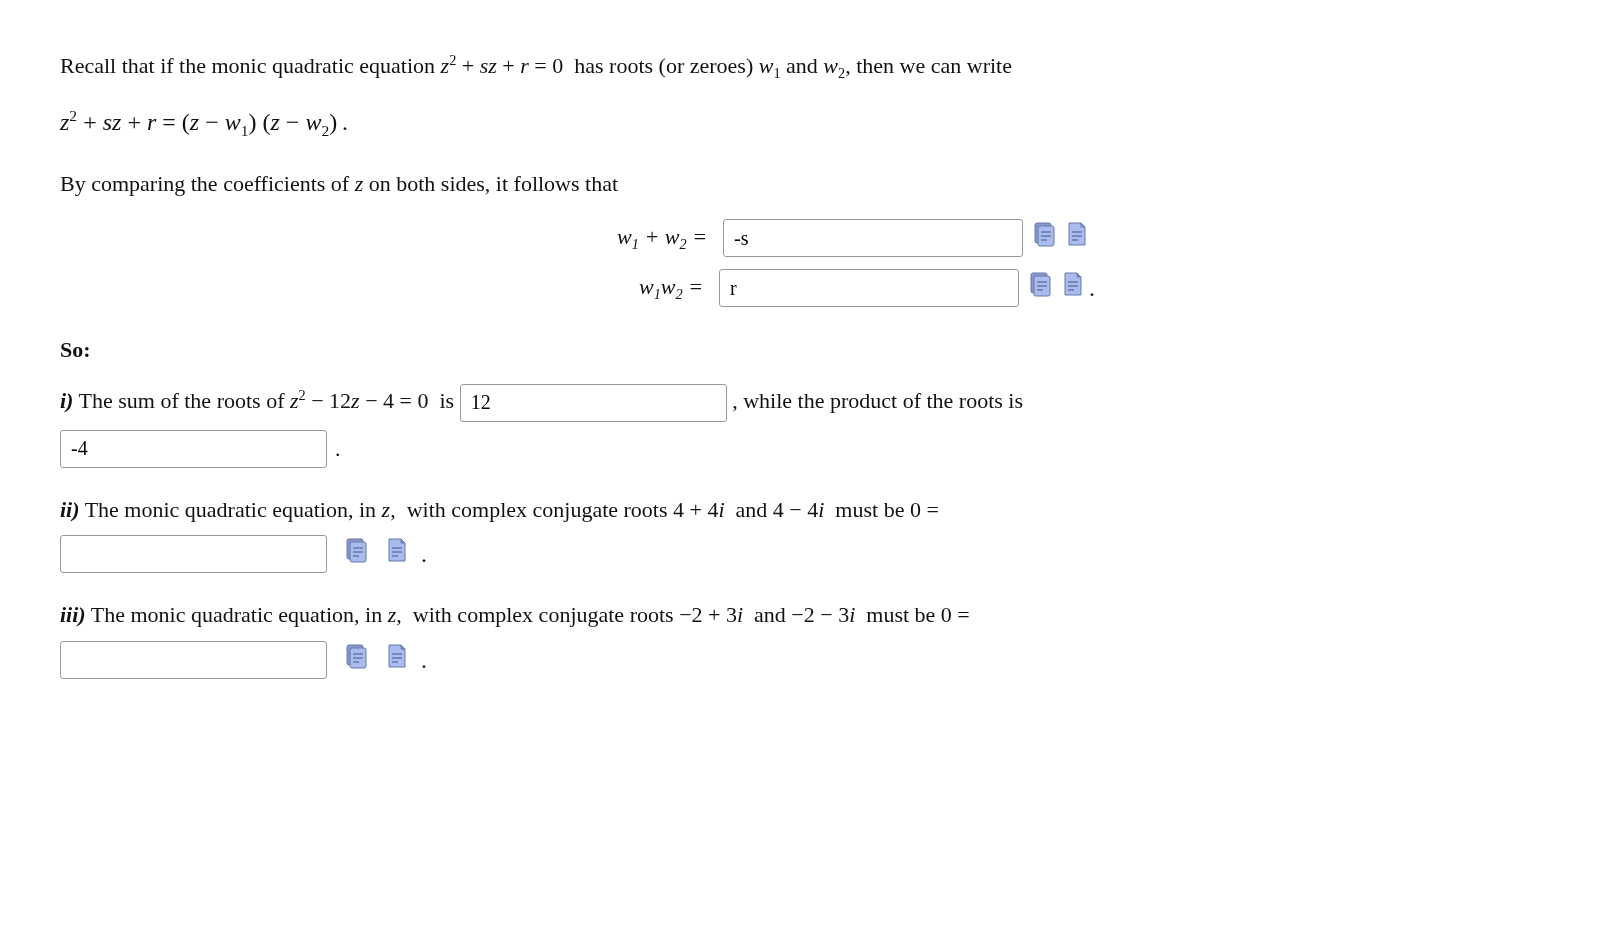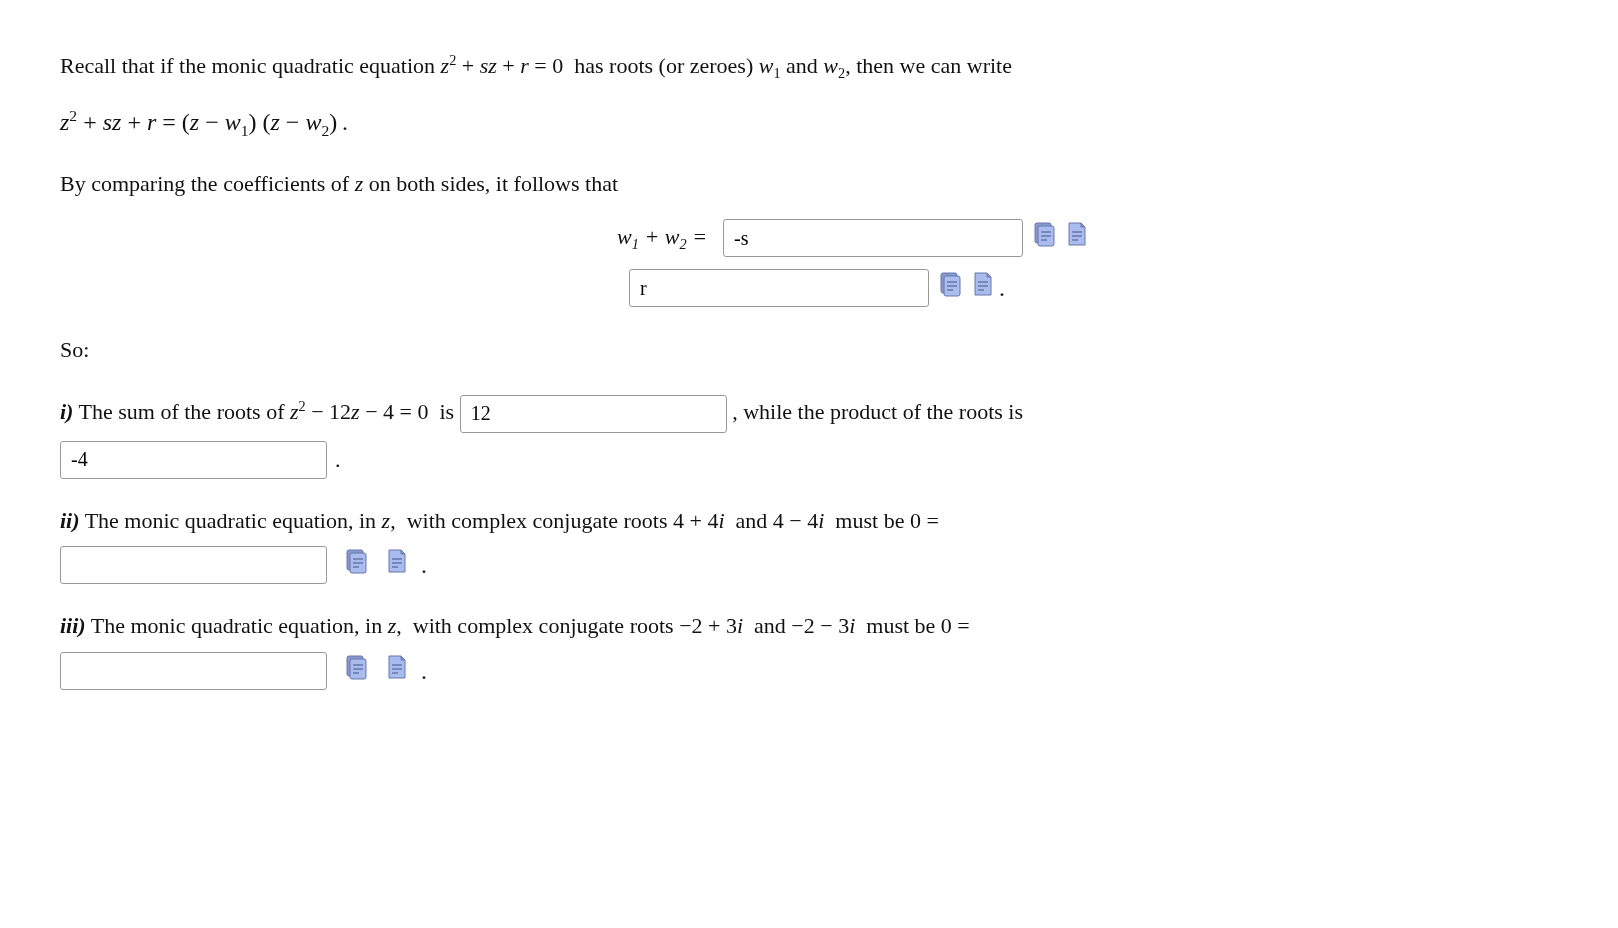"w1w2 =" span.eq-label { html: none -> <span><em>w</em><sub>1</sub><em>w</em><sub>2</sub> =</span> }
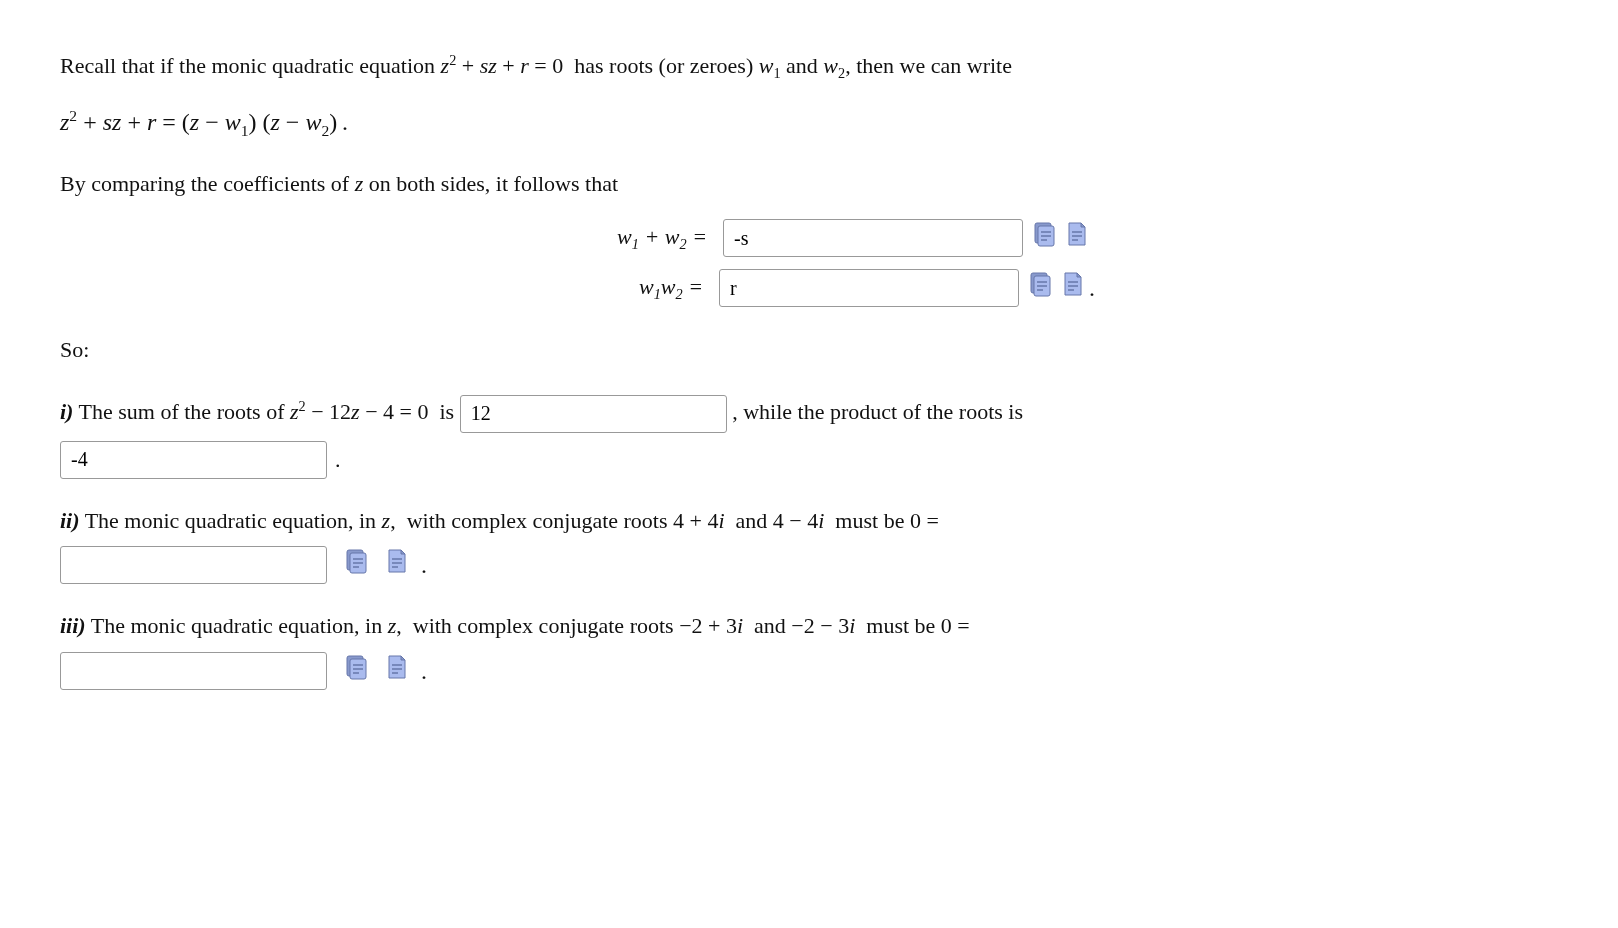"So:" p { font-weight: none -> bold; margin: 24px 0 27px 0 -> 24px 0 16px 0 }
